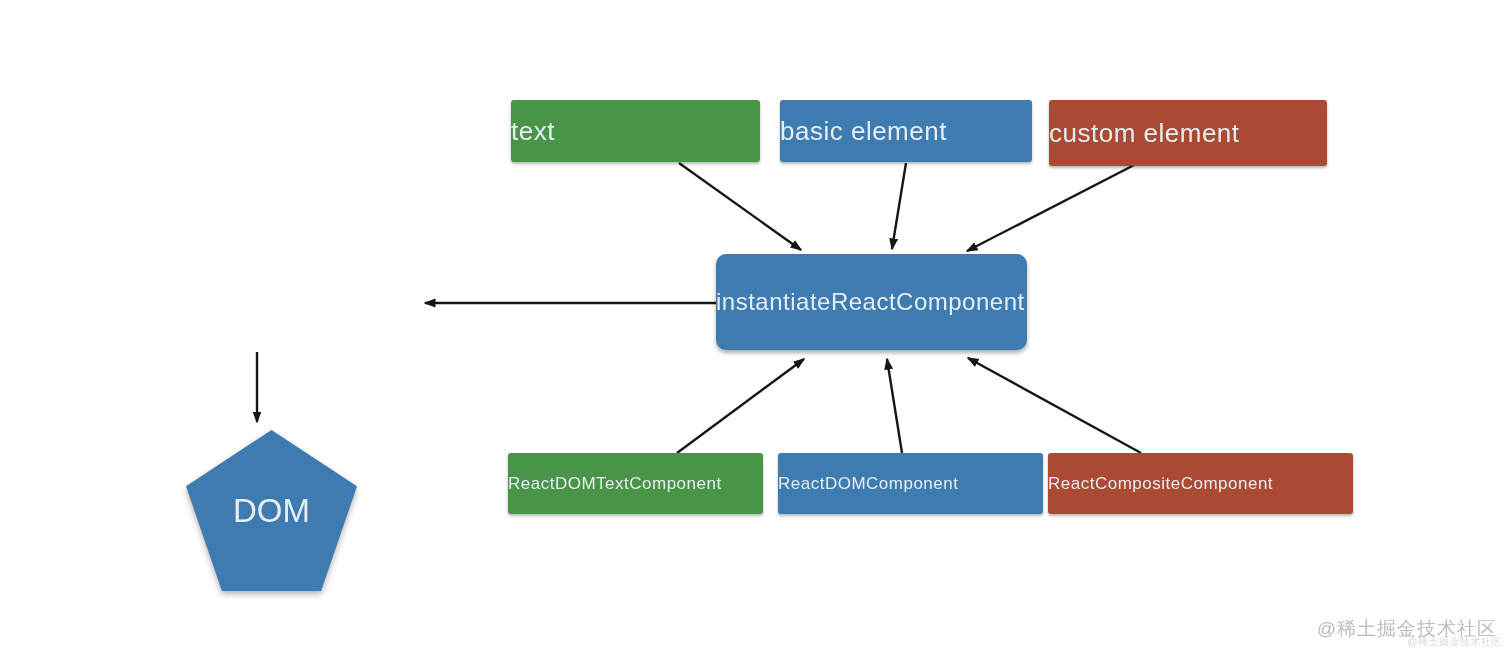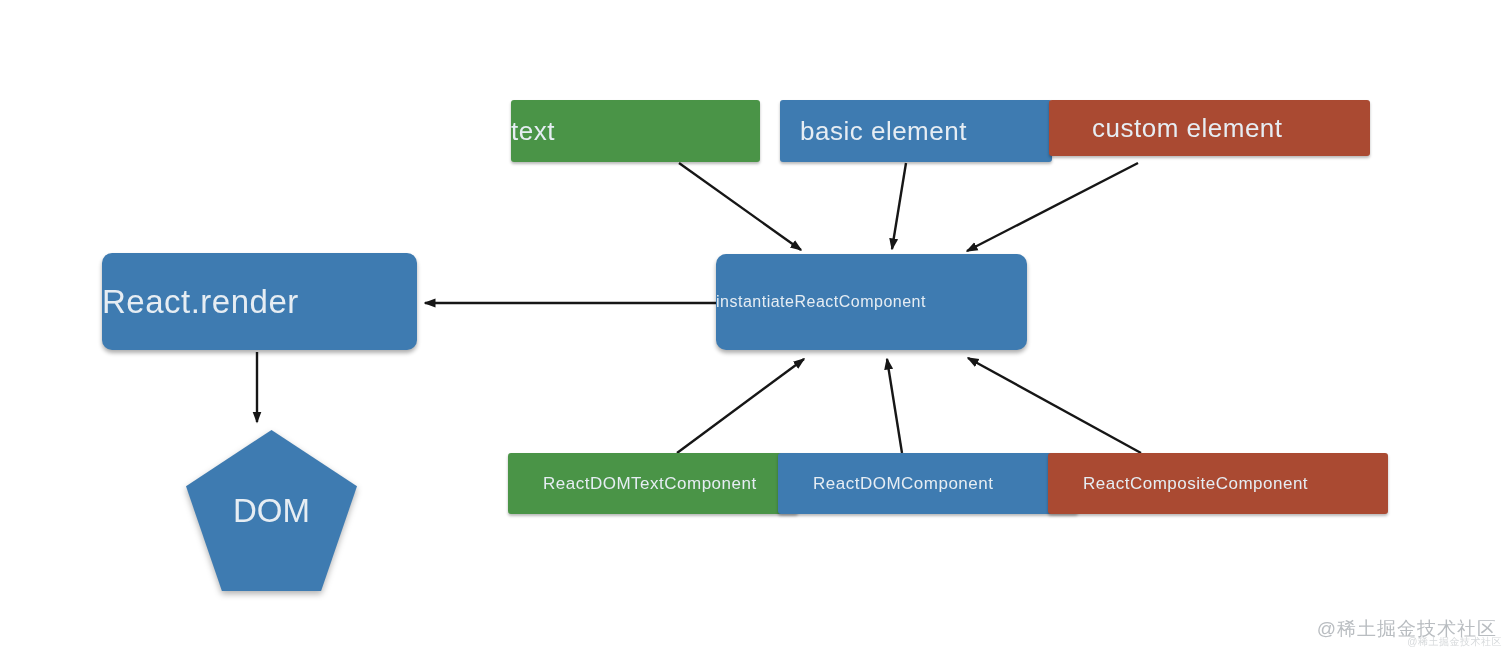"basic element" .node-top-basic { padding-left: 20px -> none }
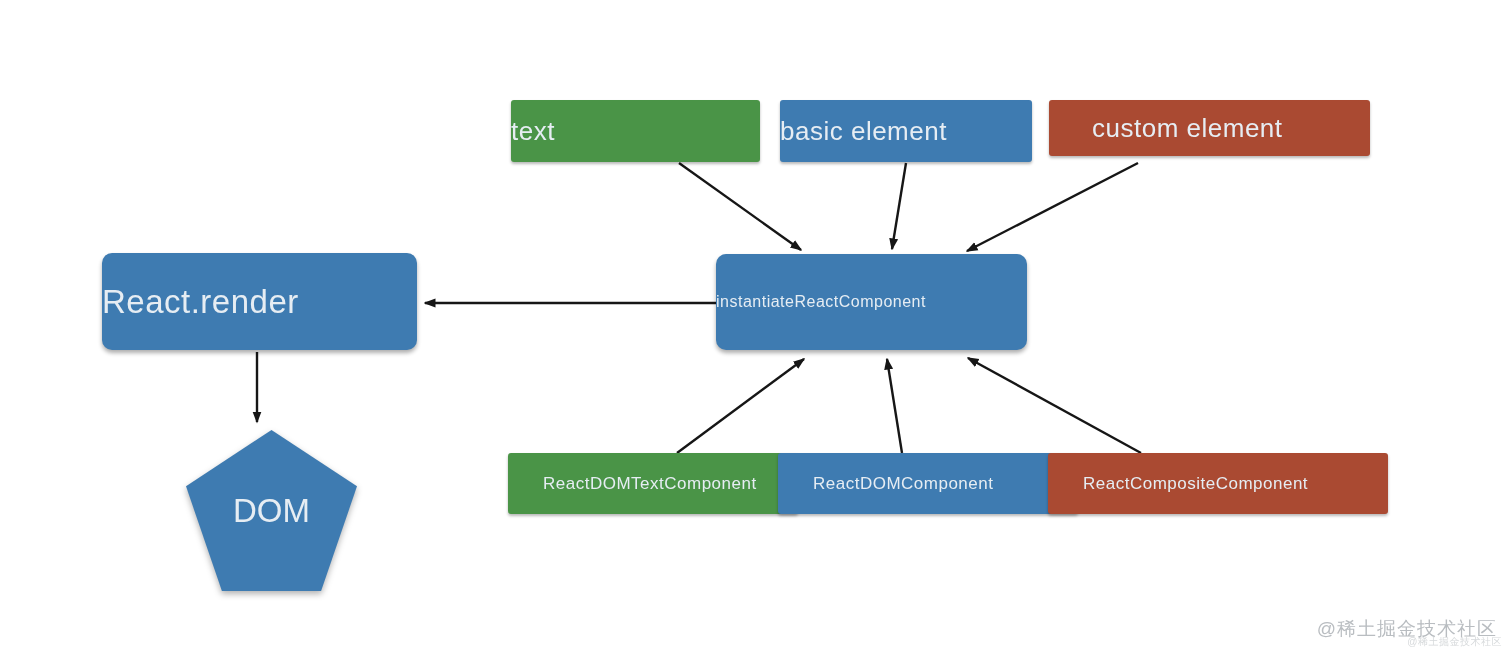"custom element" .node-top-custom { height: 56px -> 66px; padding-left: 43px -> none }
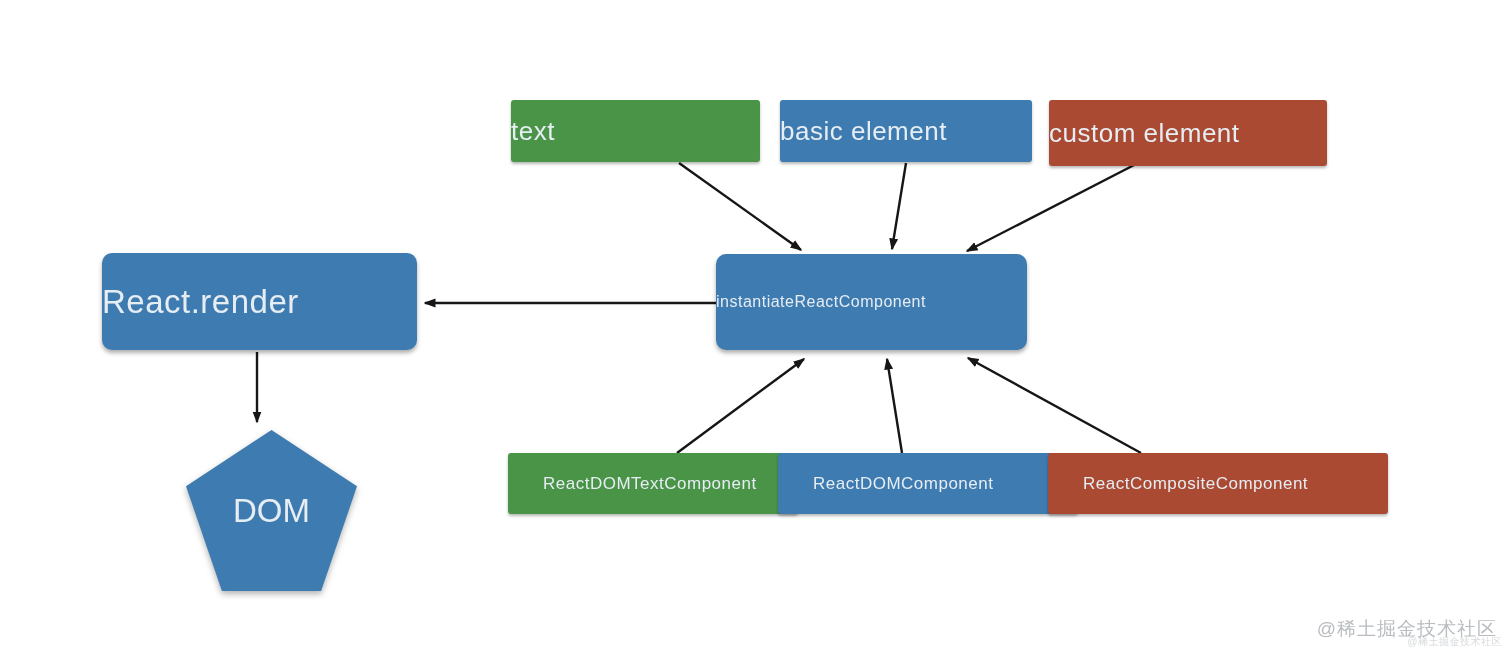"React.render" div.node { html: <div> <span>React.render</span> </div> -> none }
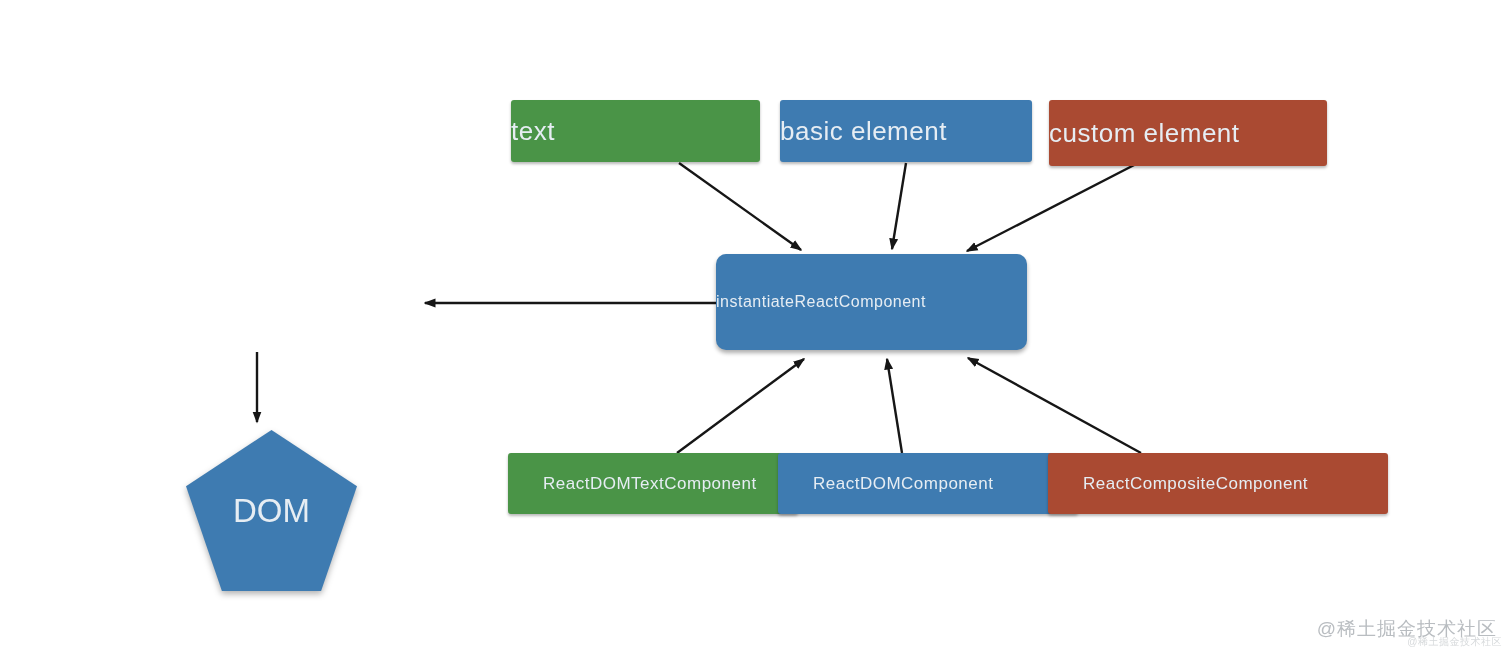"instantiateReactComponent" .center-label { font-size: 16px -> 24px }
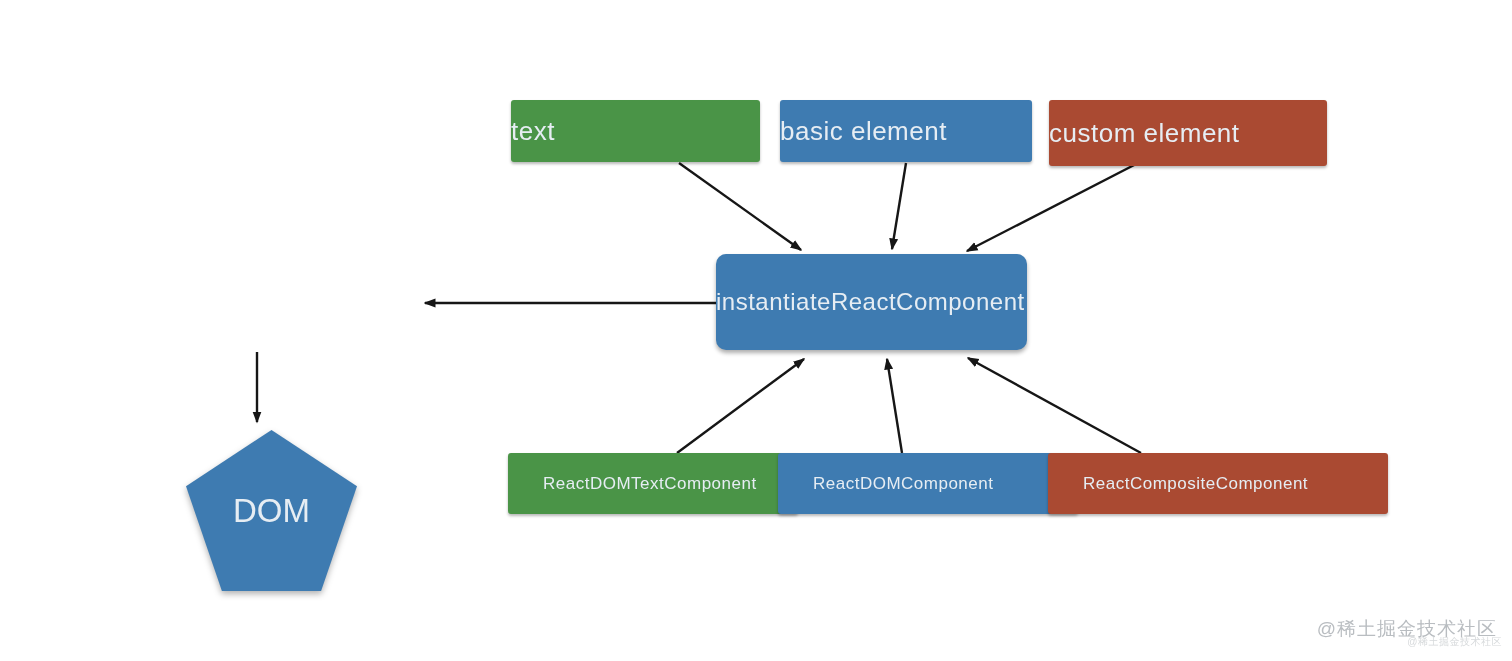"ReactDOMTextComponent" .bottom-label { padding-left: 35px -> none }
